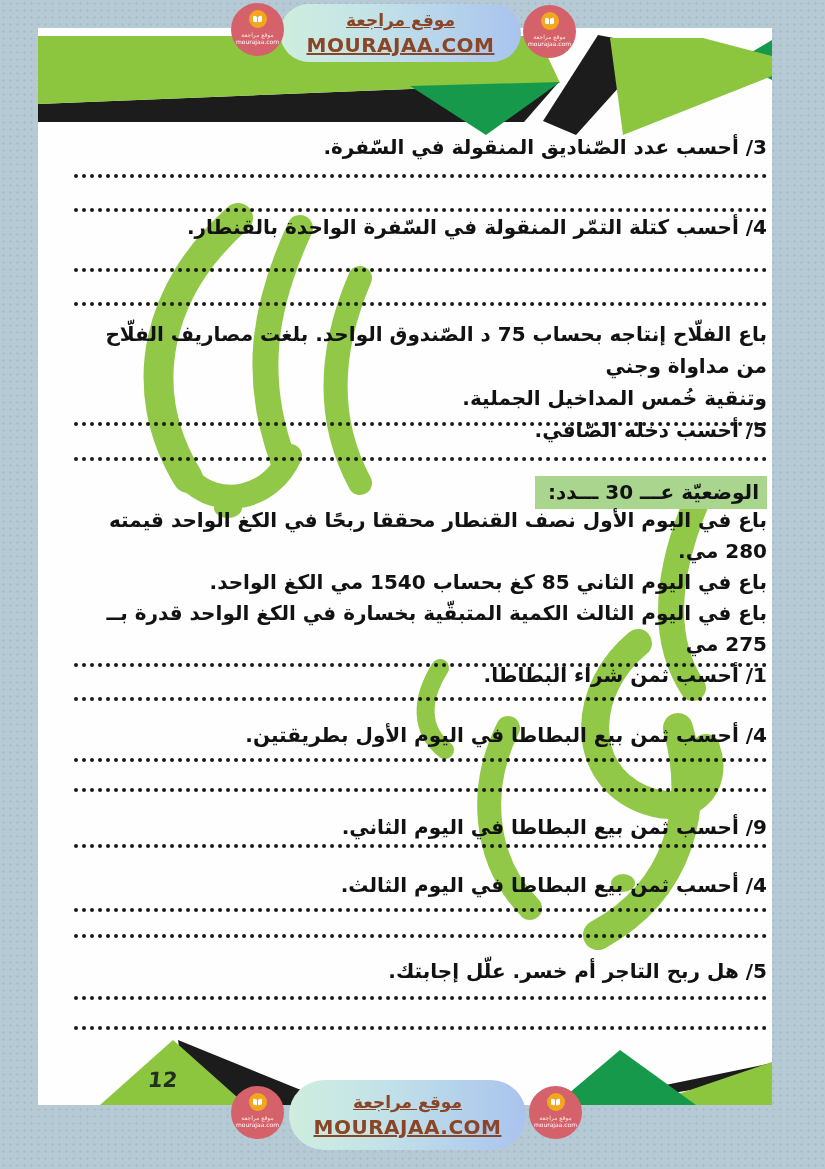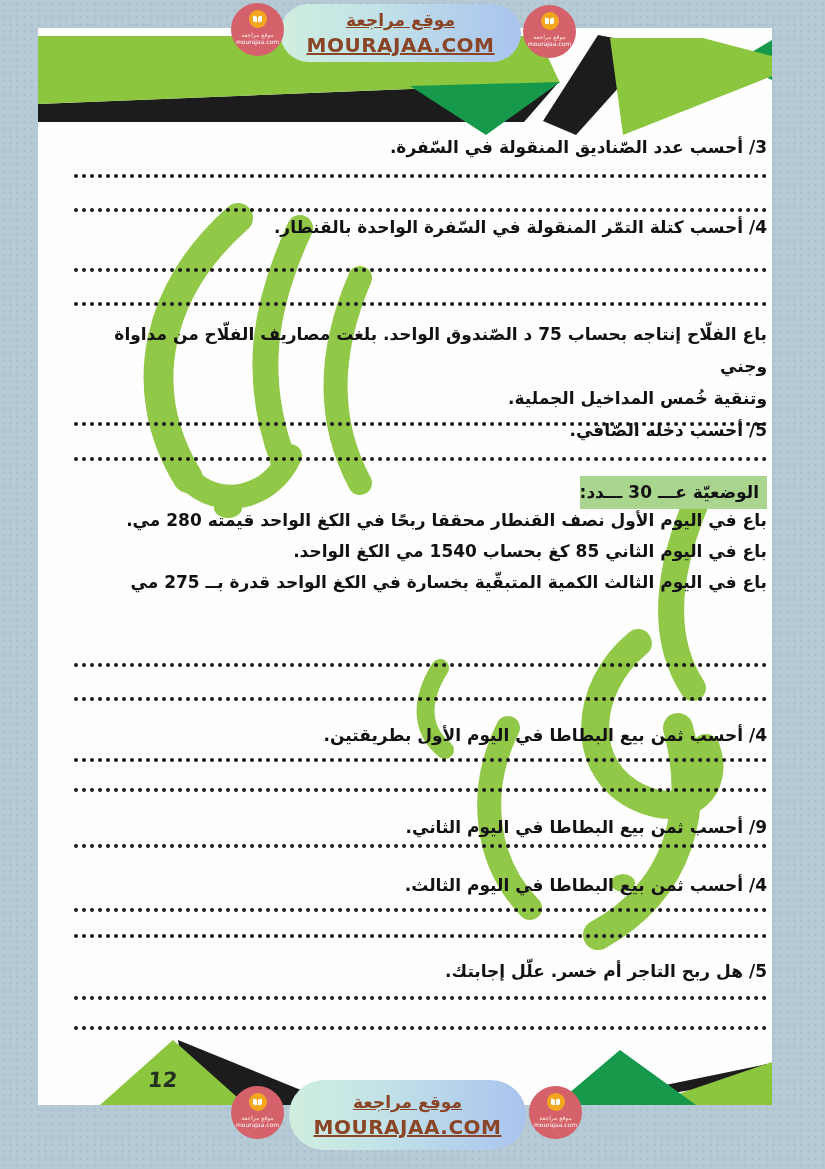"3/ أحسب عدد الصّناديق المنقولة" .trow { font-size: 17px -> 20px }
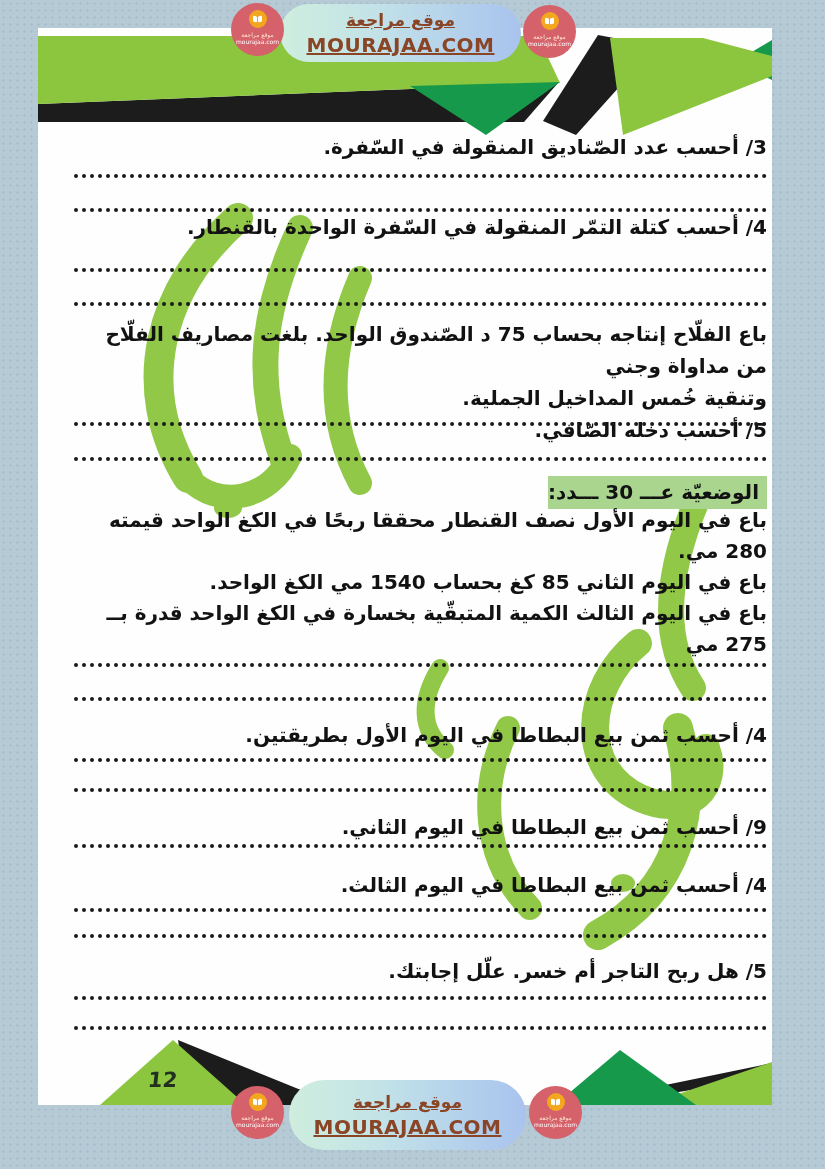"الوضعيّة عـــ 30 ـــدد:" .hl { padding: 1px 8px 2px 0 -> 1px 8px 2px 13px }
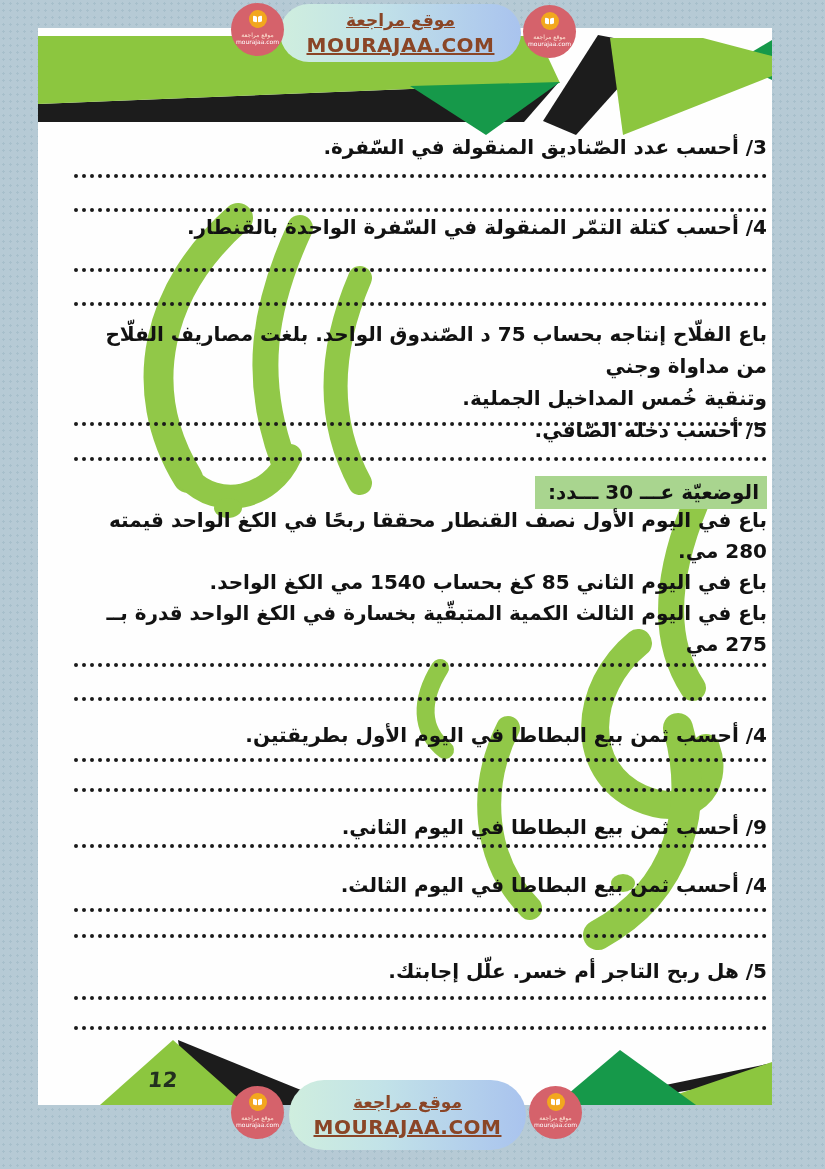"1/ أحسب ثمن شراء البطاطا." div { html: none -> <div>1/ أحسب ثمن شراء البطاطا.</div> }
